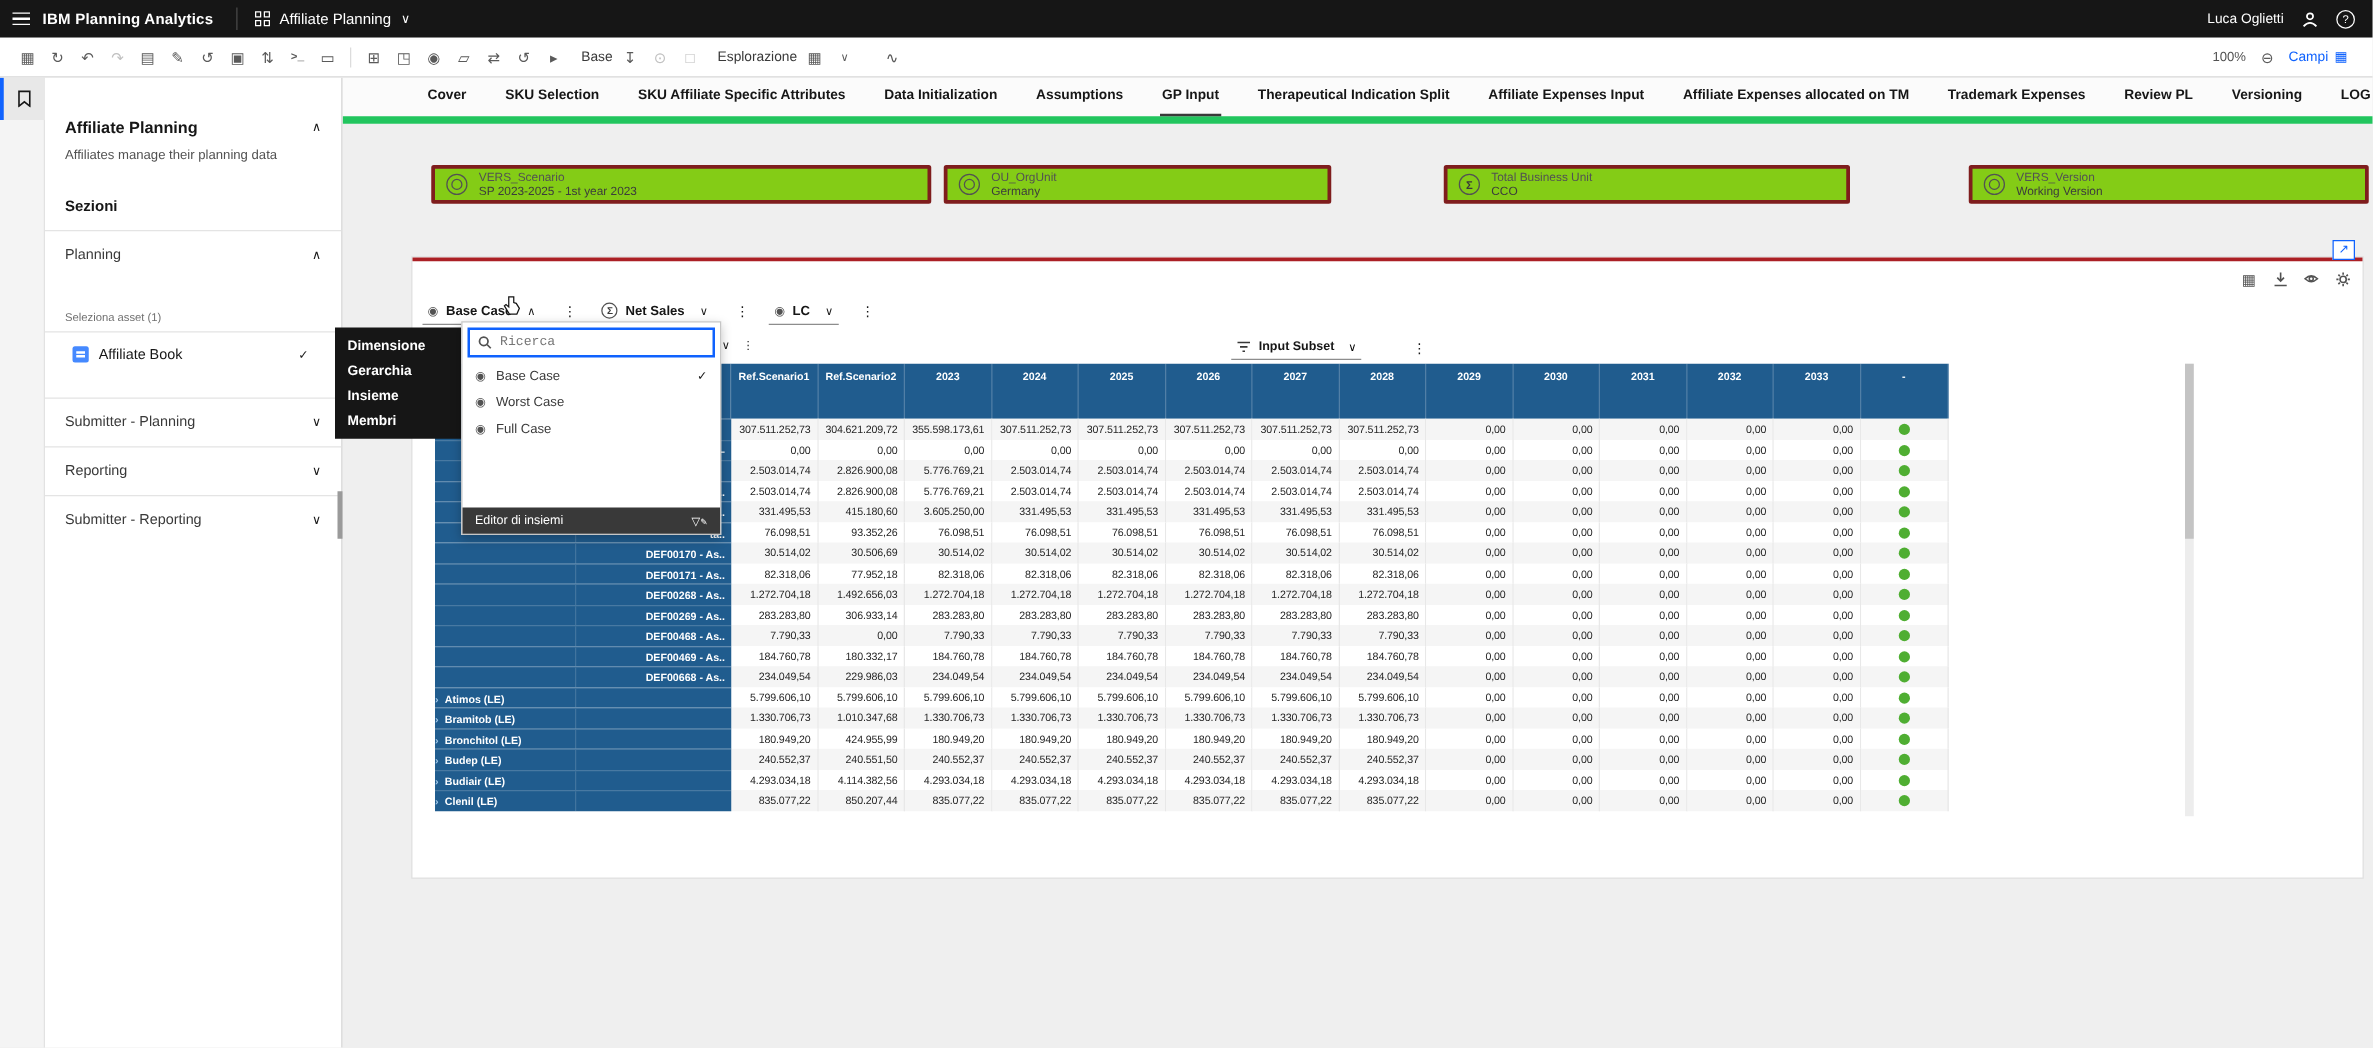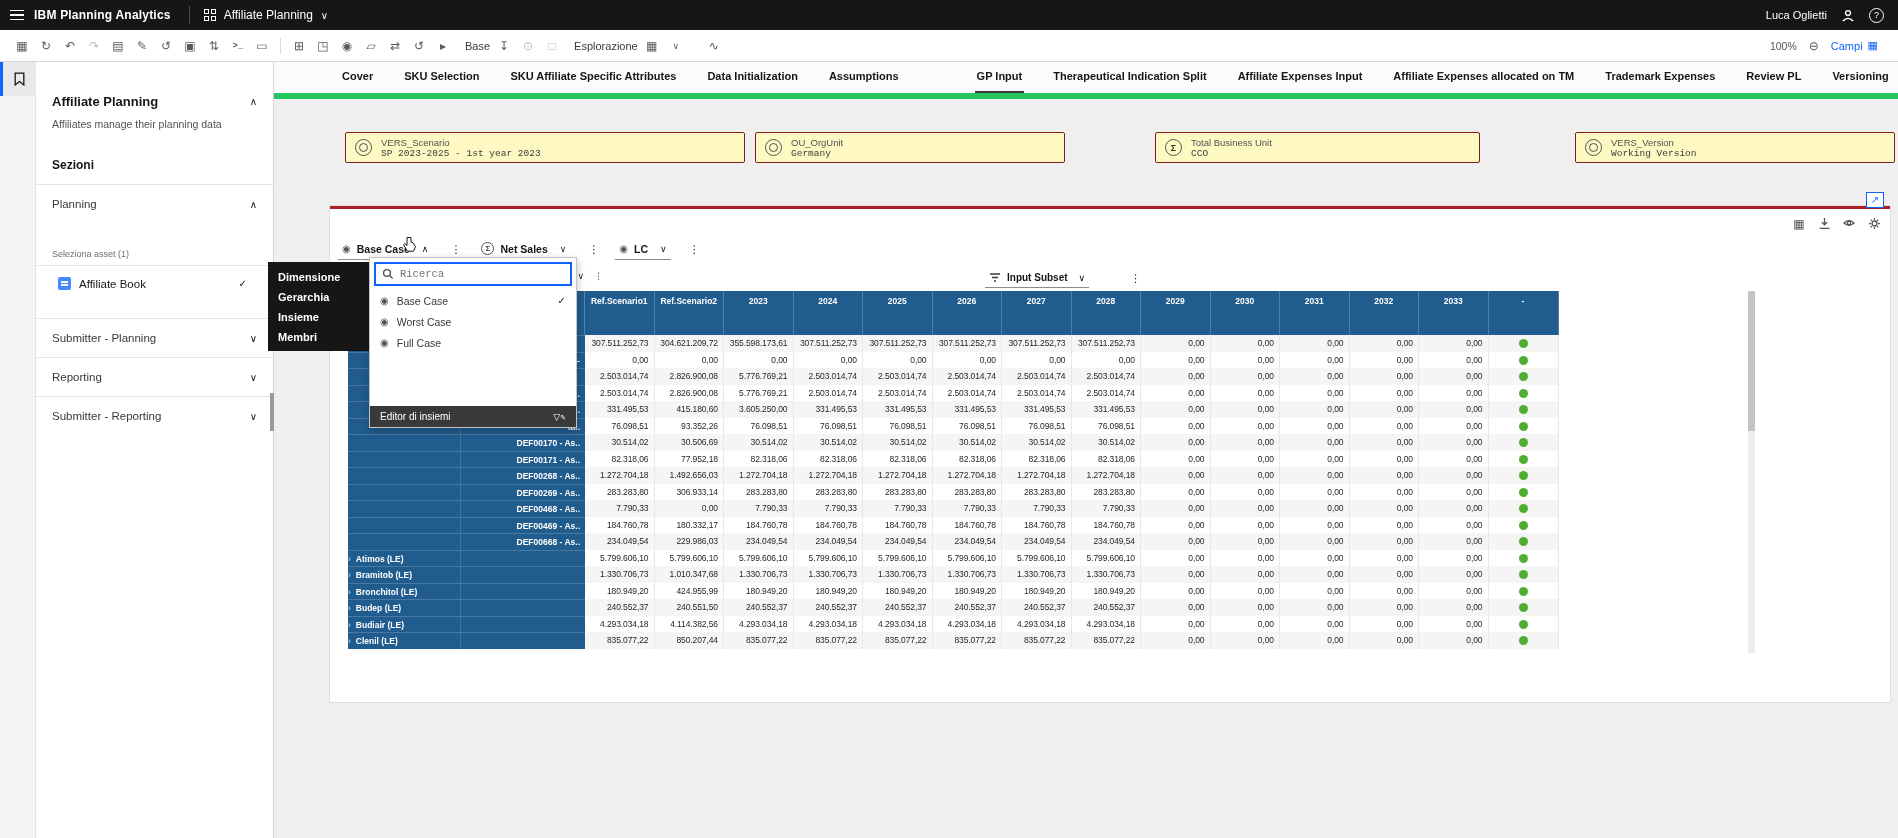"GP Input" .tab.active { margin-left: 47px -> none }
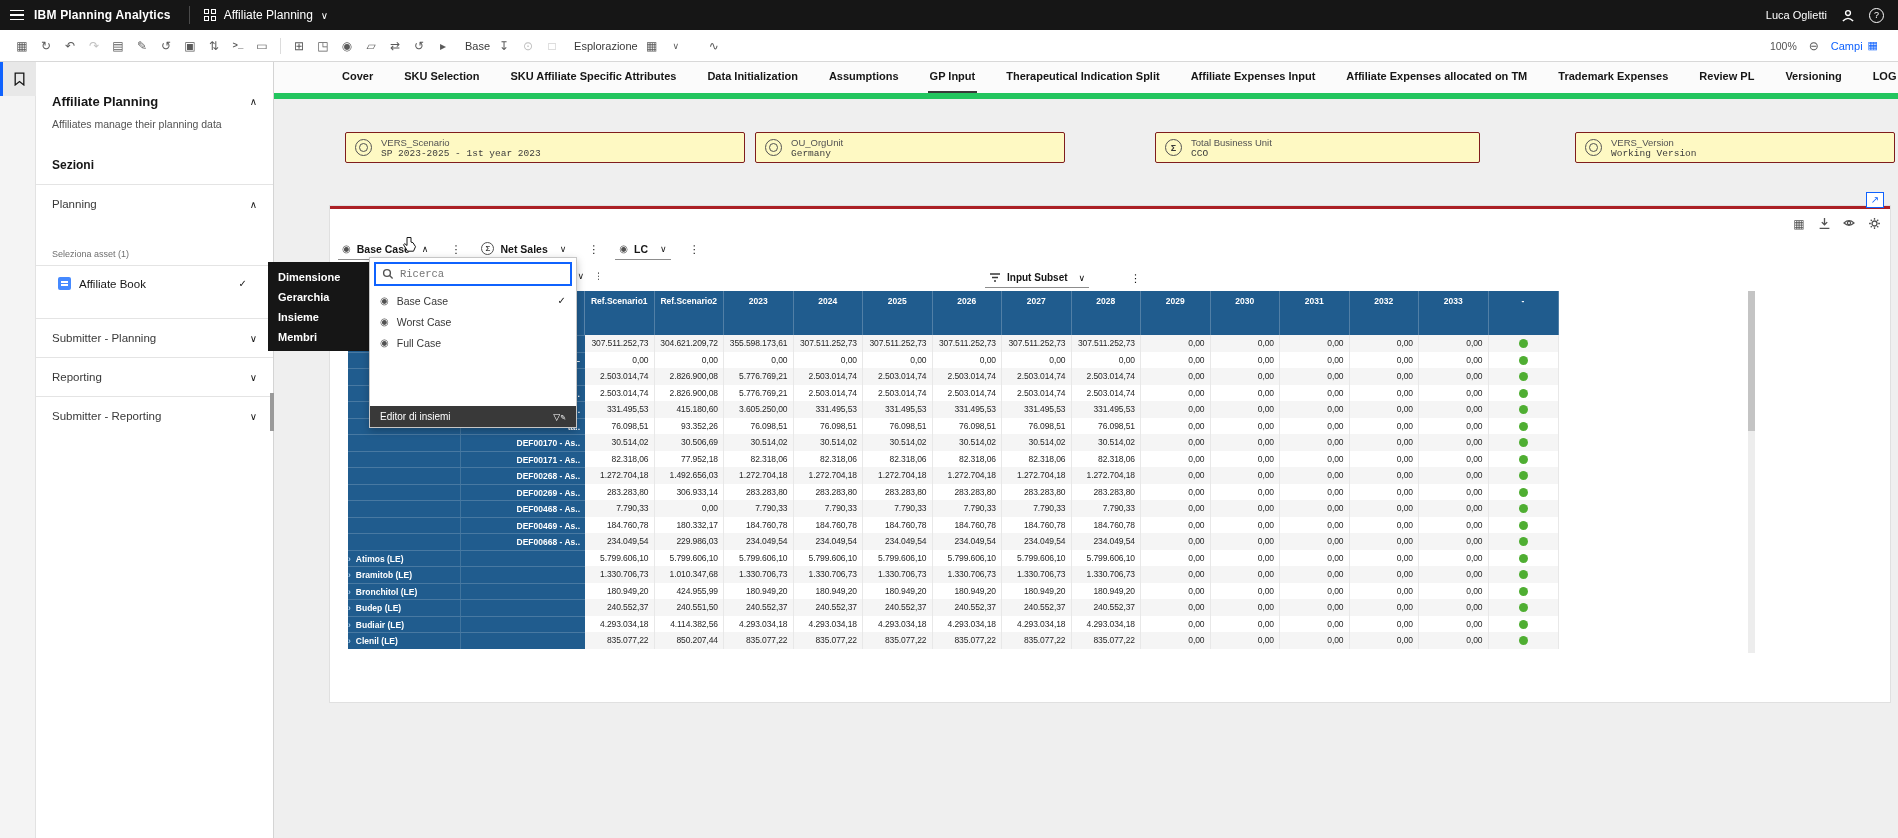"VERS_Scenario" .card { background: #fef9c3 -> #84cc16; border: 1px solid #7f1d1d -> 3px solid #7f1d1d }
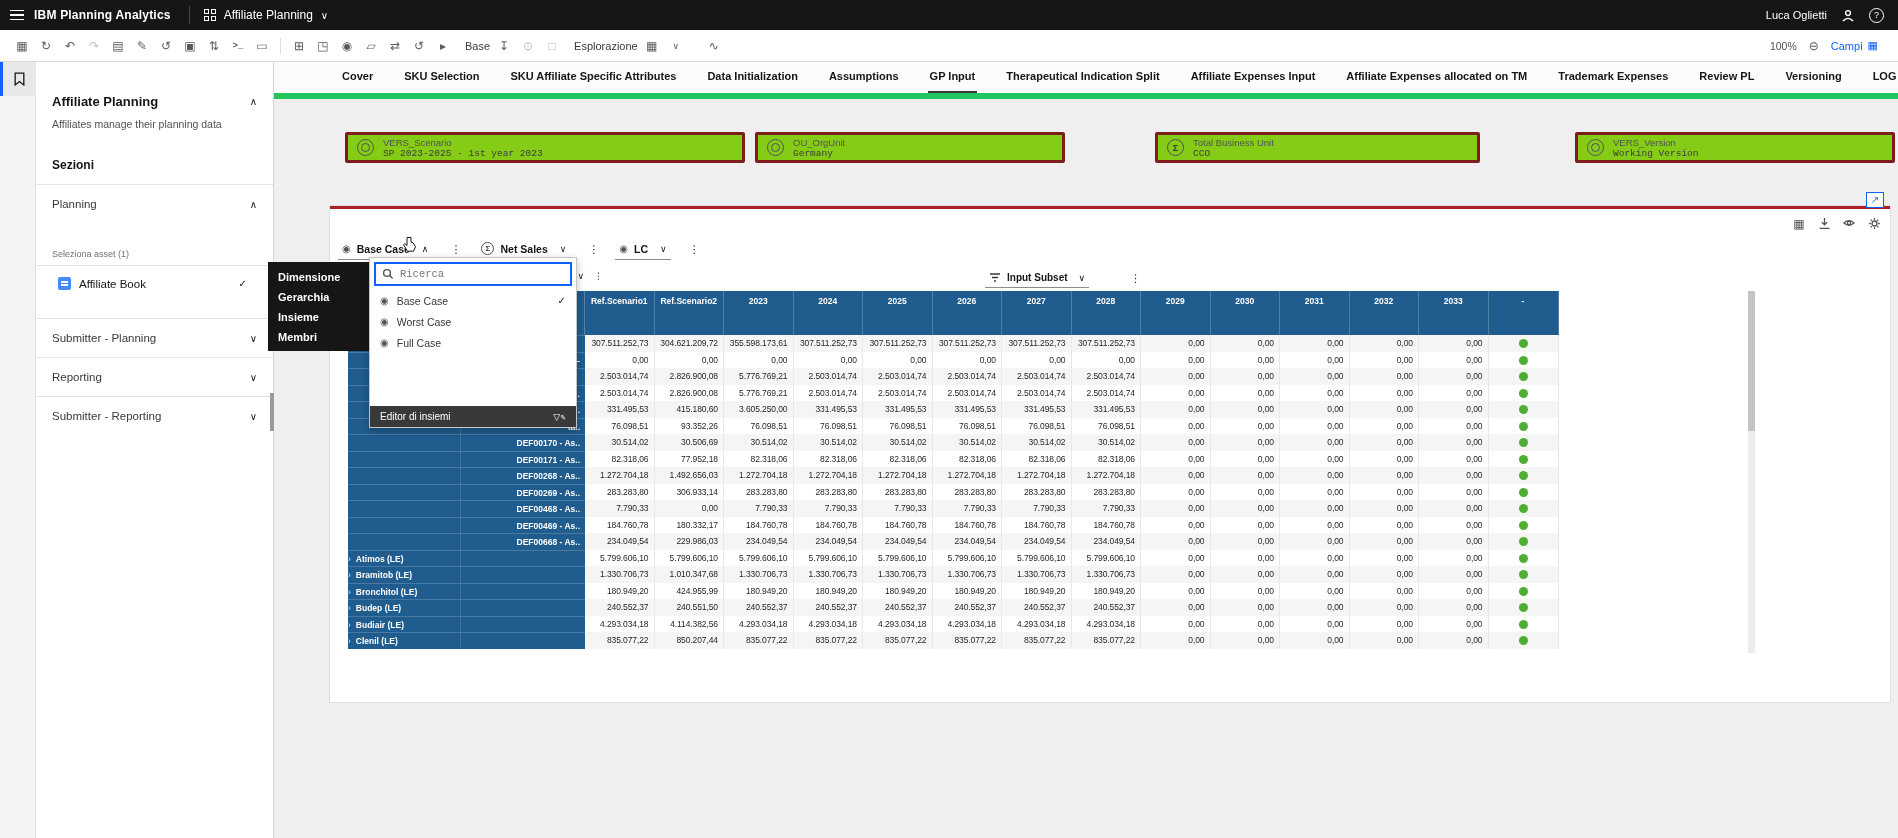"SP 2023-2025 - 1st year" .card-txt .s { font-family: Liberation Mono, monospace -> none }
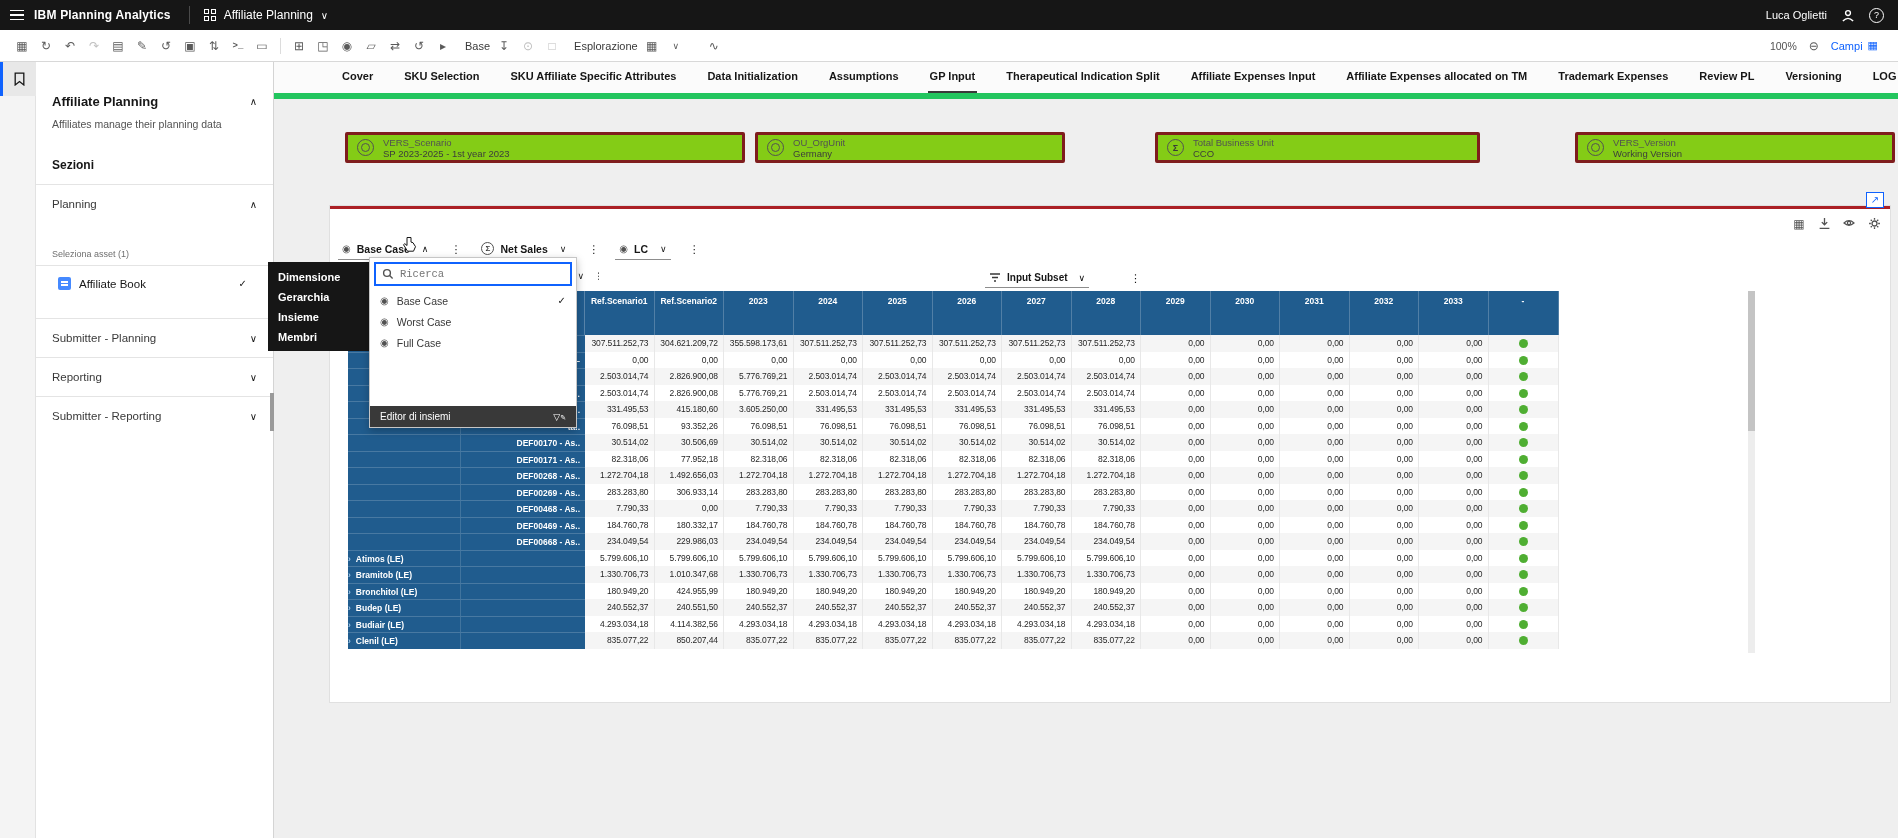"Planning" .sb-row { align-items: center -> flex-start }
